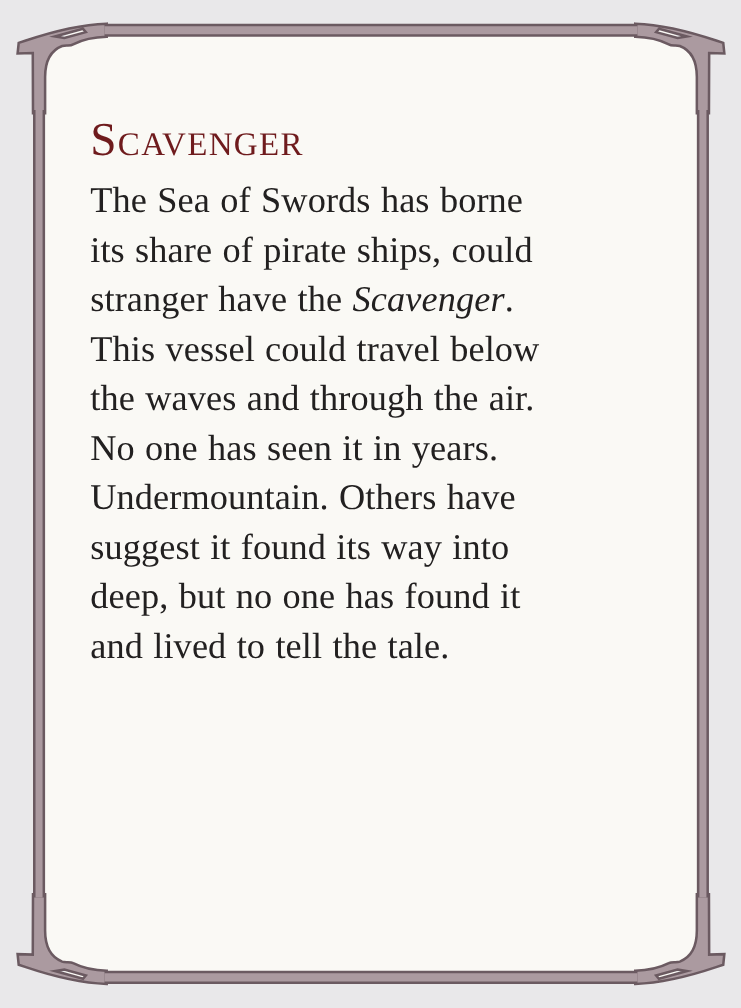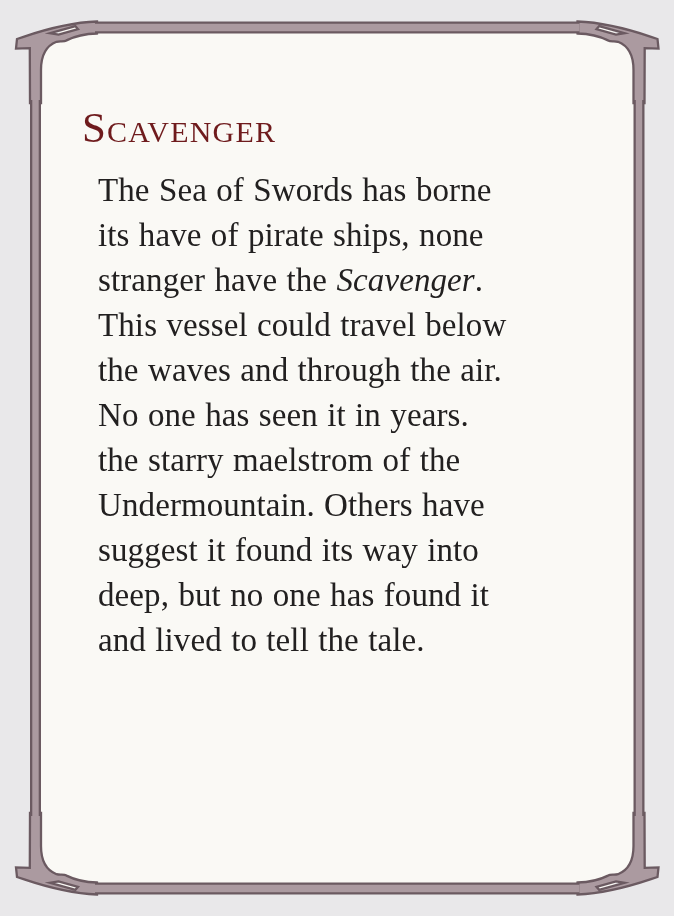"The Sea of Swords has" .bodytext { margin: 16px -> 0 }
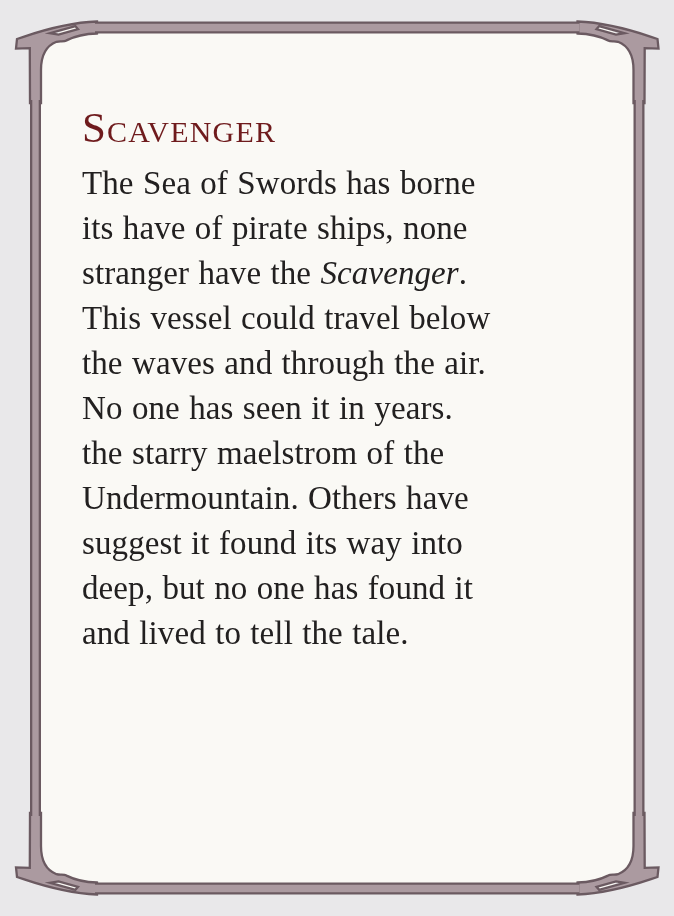"its have of pirate ships," span { text: have of pirate ships, none -> share of pirate ships, could }
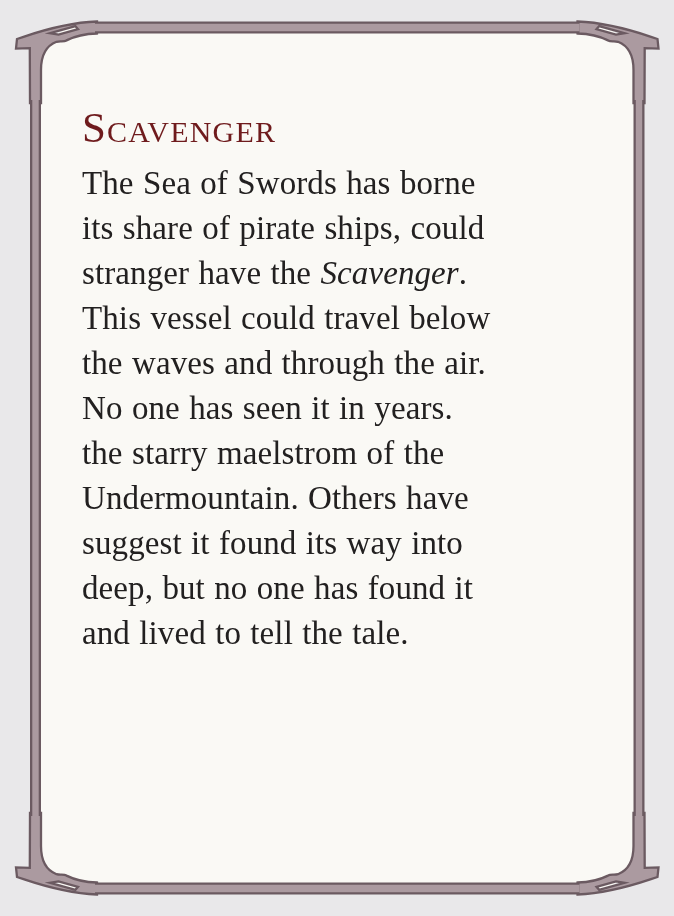"the starry maelstrom of the" div.line { html: <div><span>the starry maelstrom of the</span><span></span><span></span></div> -> none }
